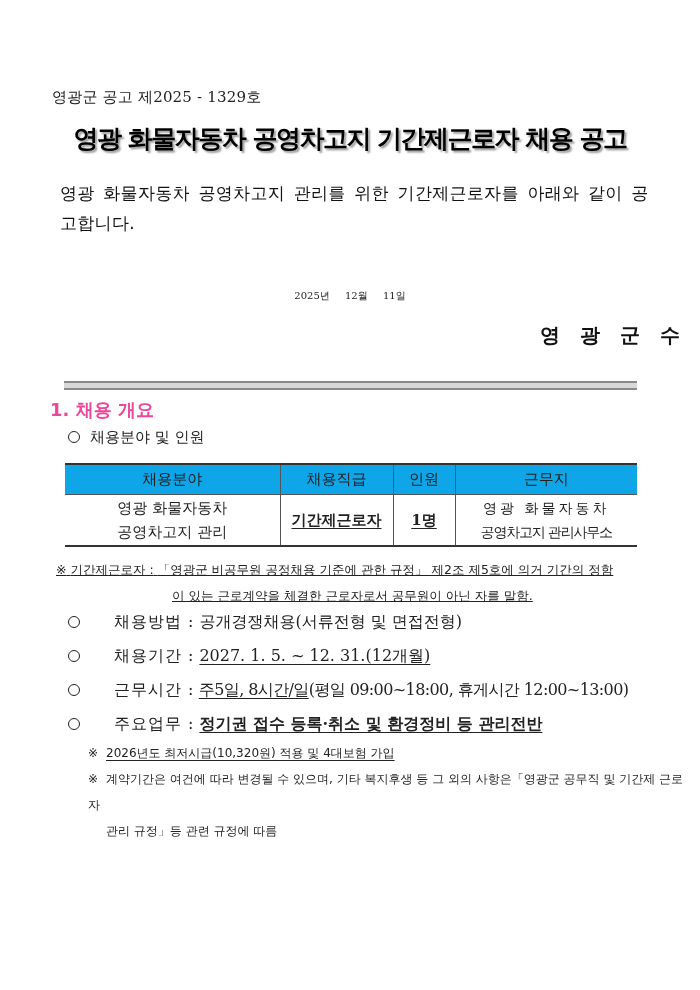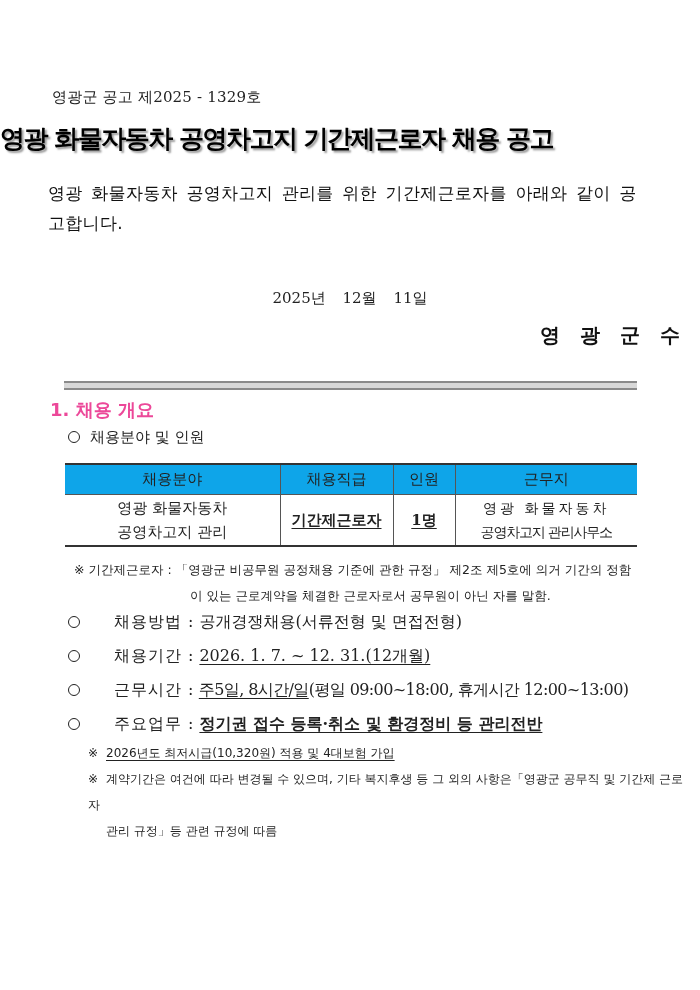"영광 화물자동차 공영차고지 기간제근로자 채용" .title { text-align: none -> center }
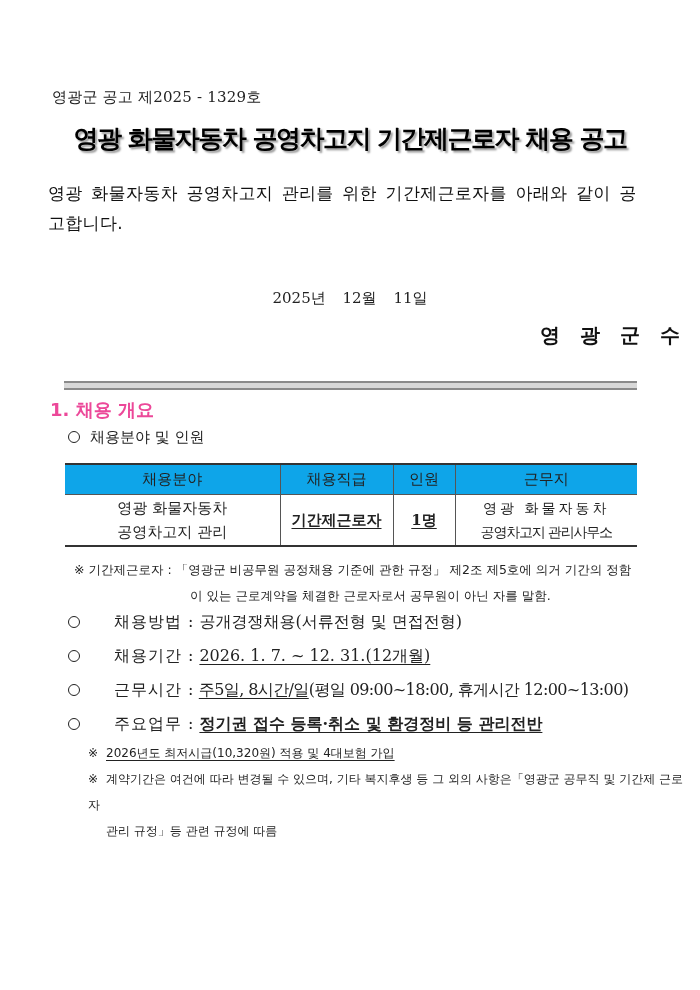"영광 화물자동차 공영차고지 관리를 위한" .intro { left: 48px -> 60px }
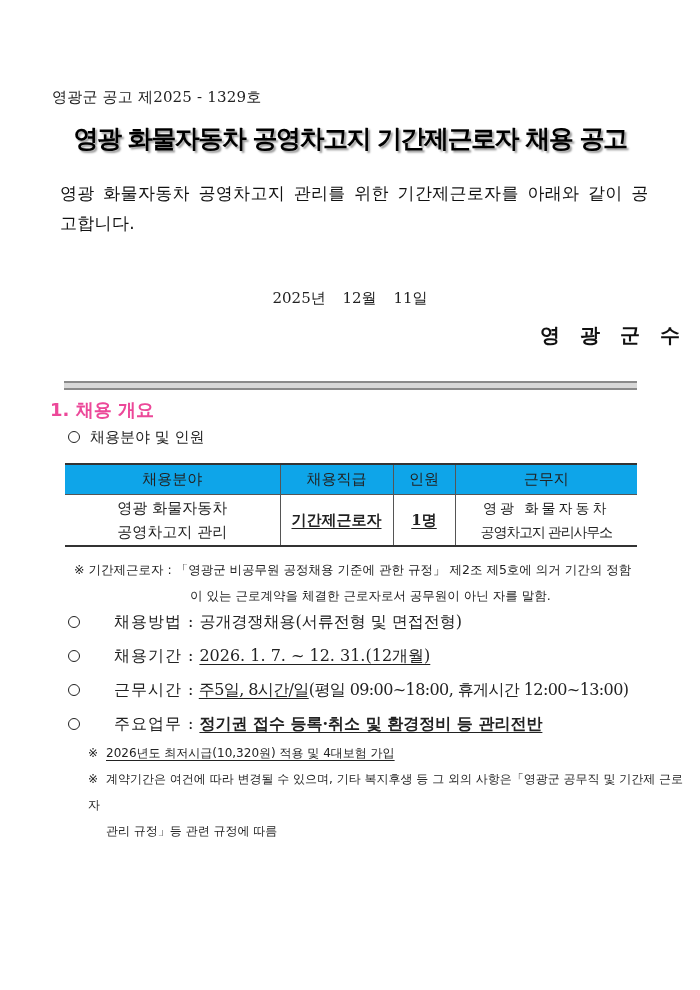"2025년 12월 11일" .date { font-size: 15px -> 10px }
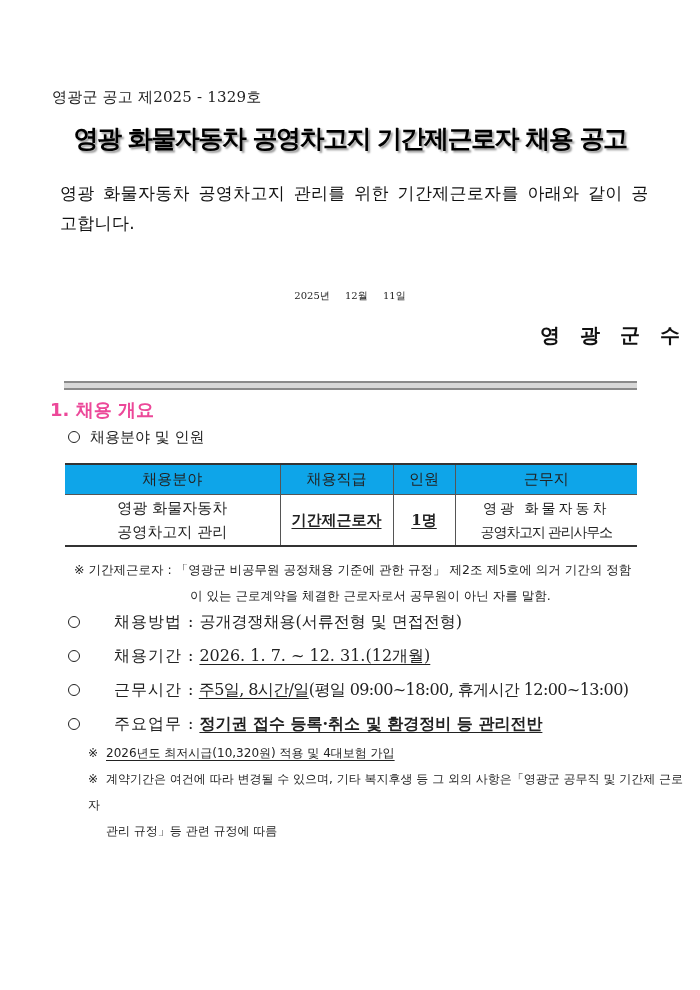"※ 기간제근로자 : 「영광군 비공무원" .note1 { left: 74px -> 56px; text-decoration: none -> underline }
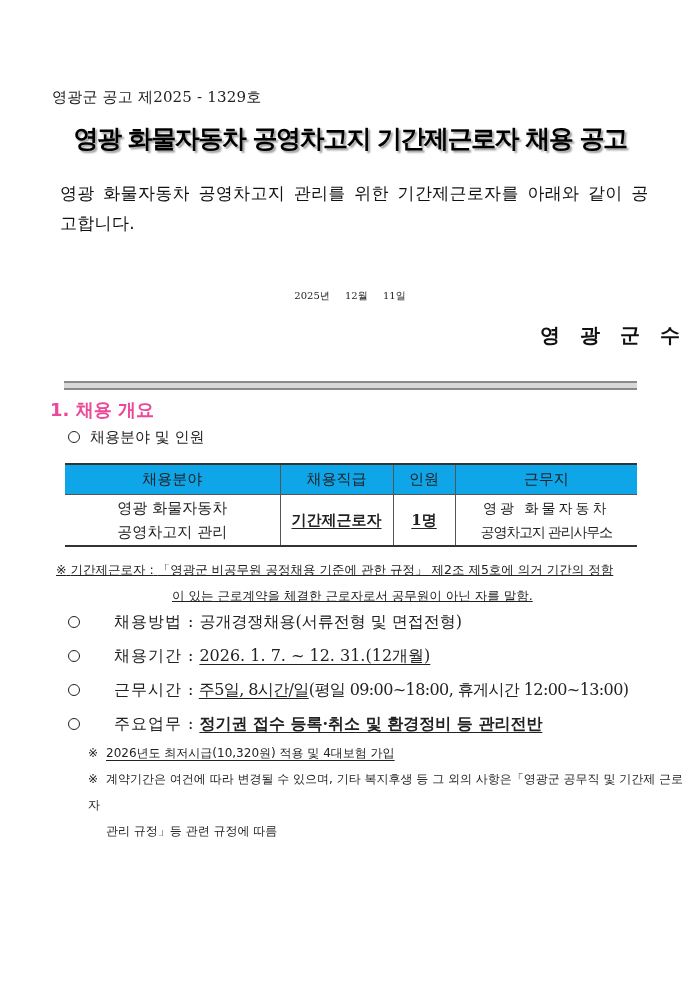"2026. 1. 7. ~ 12." span.val-u { text: 2026. 1. 7 -> 2027. 1. 5 }
